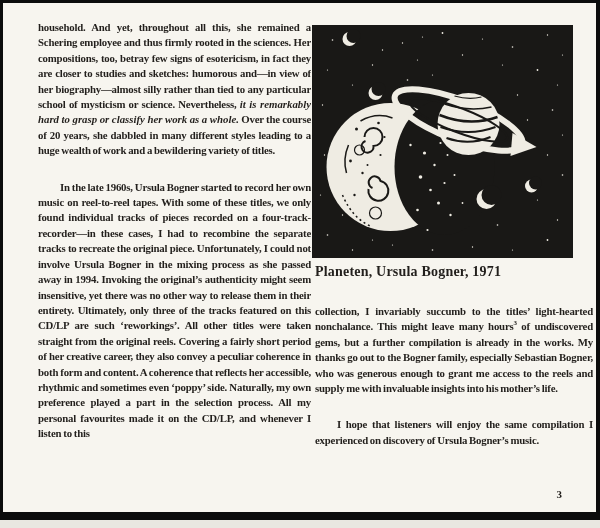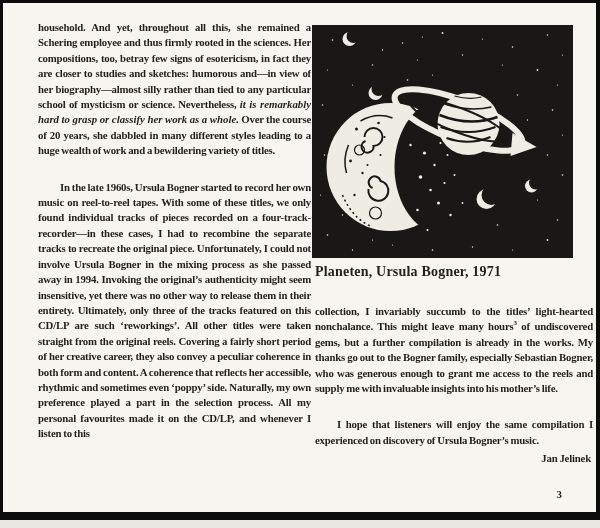"Jan Jelinek" div.signature { html: <div>Jan Jelinek</div> -> none }
